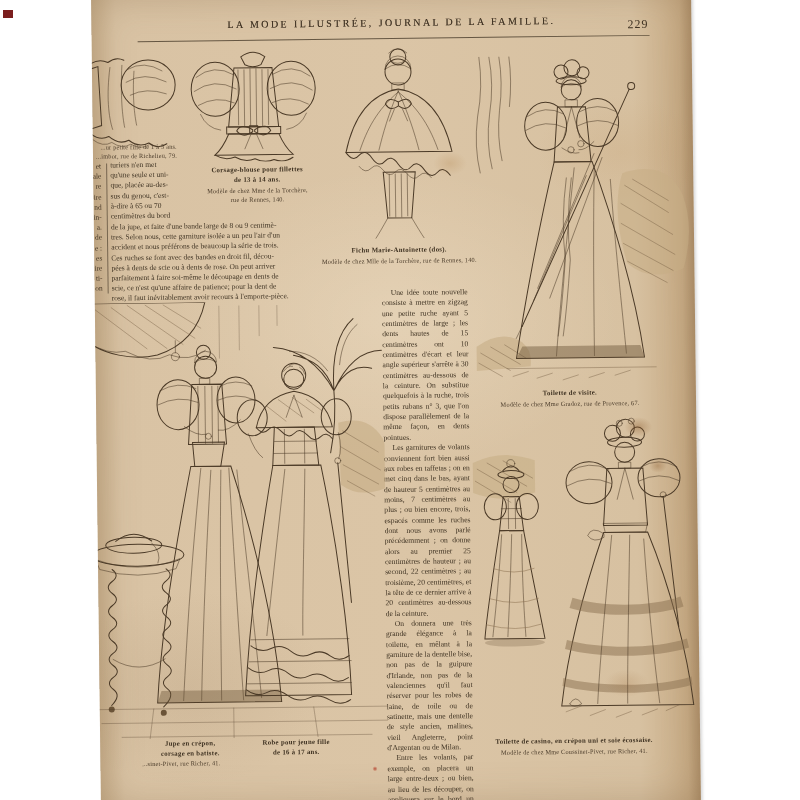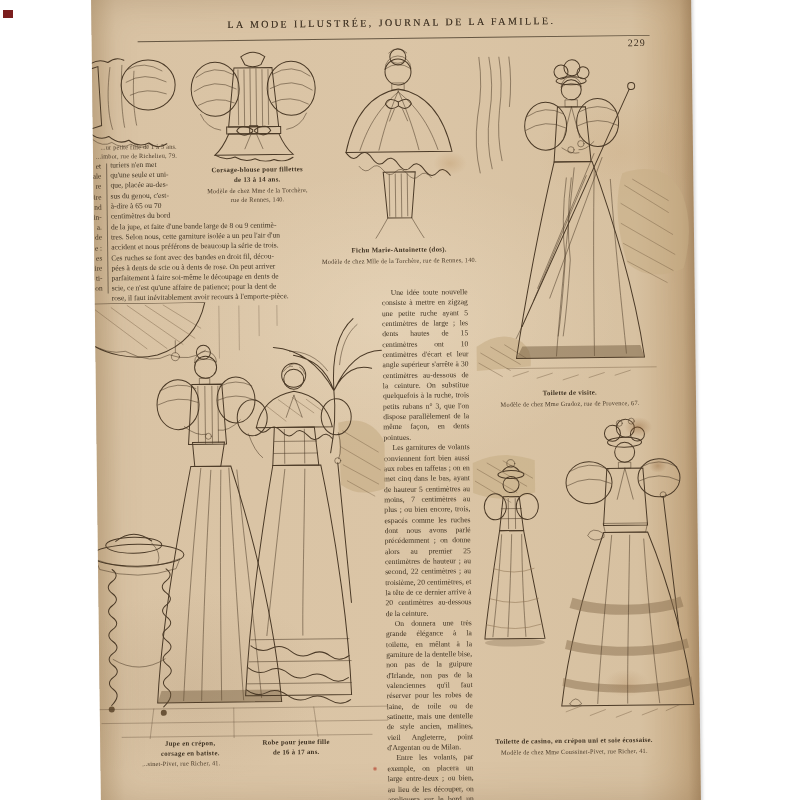"229" .pagenum { font-size: 10px -> 12px; margin-top: 20px -> none }
